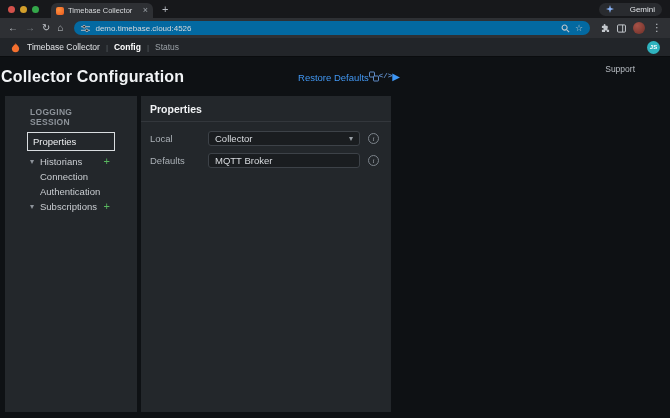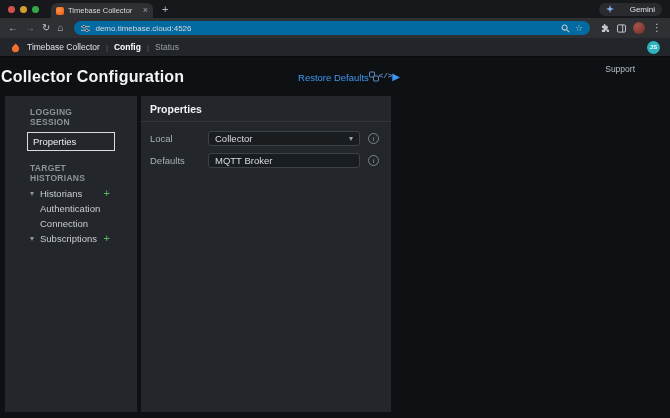"TARGET HISTORIANS" div.sec-title { html: <div>TARGET HISTORIANS</div> -> none }
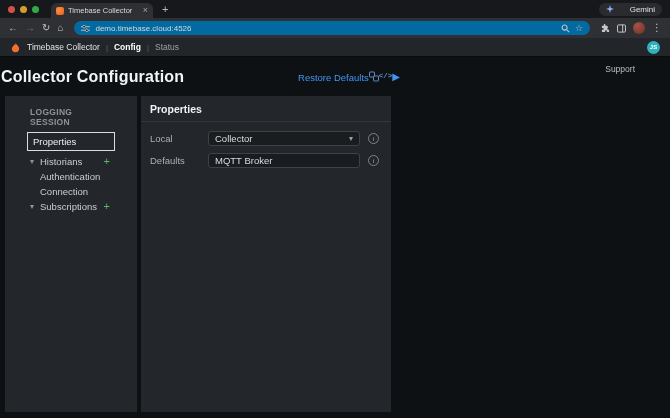"Authentication" div.item { order: before "Connection" -> after "Connection" }
